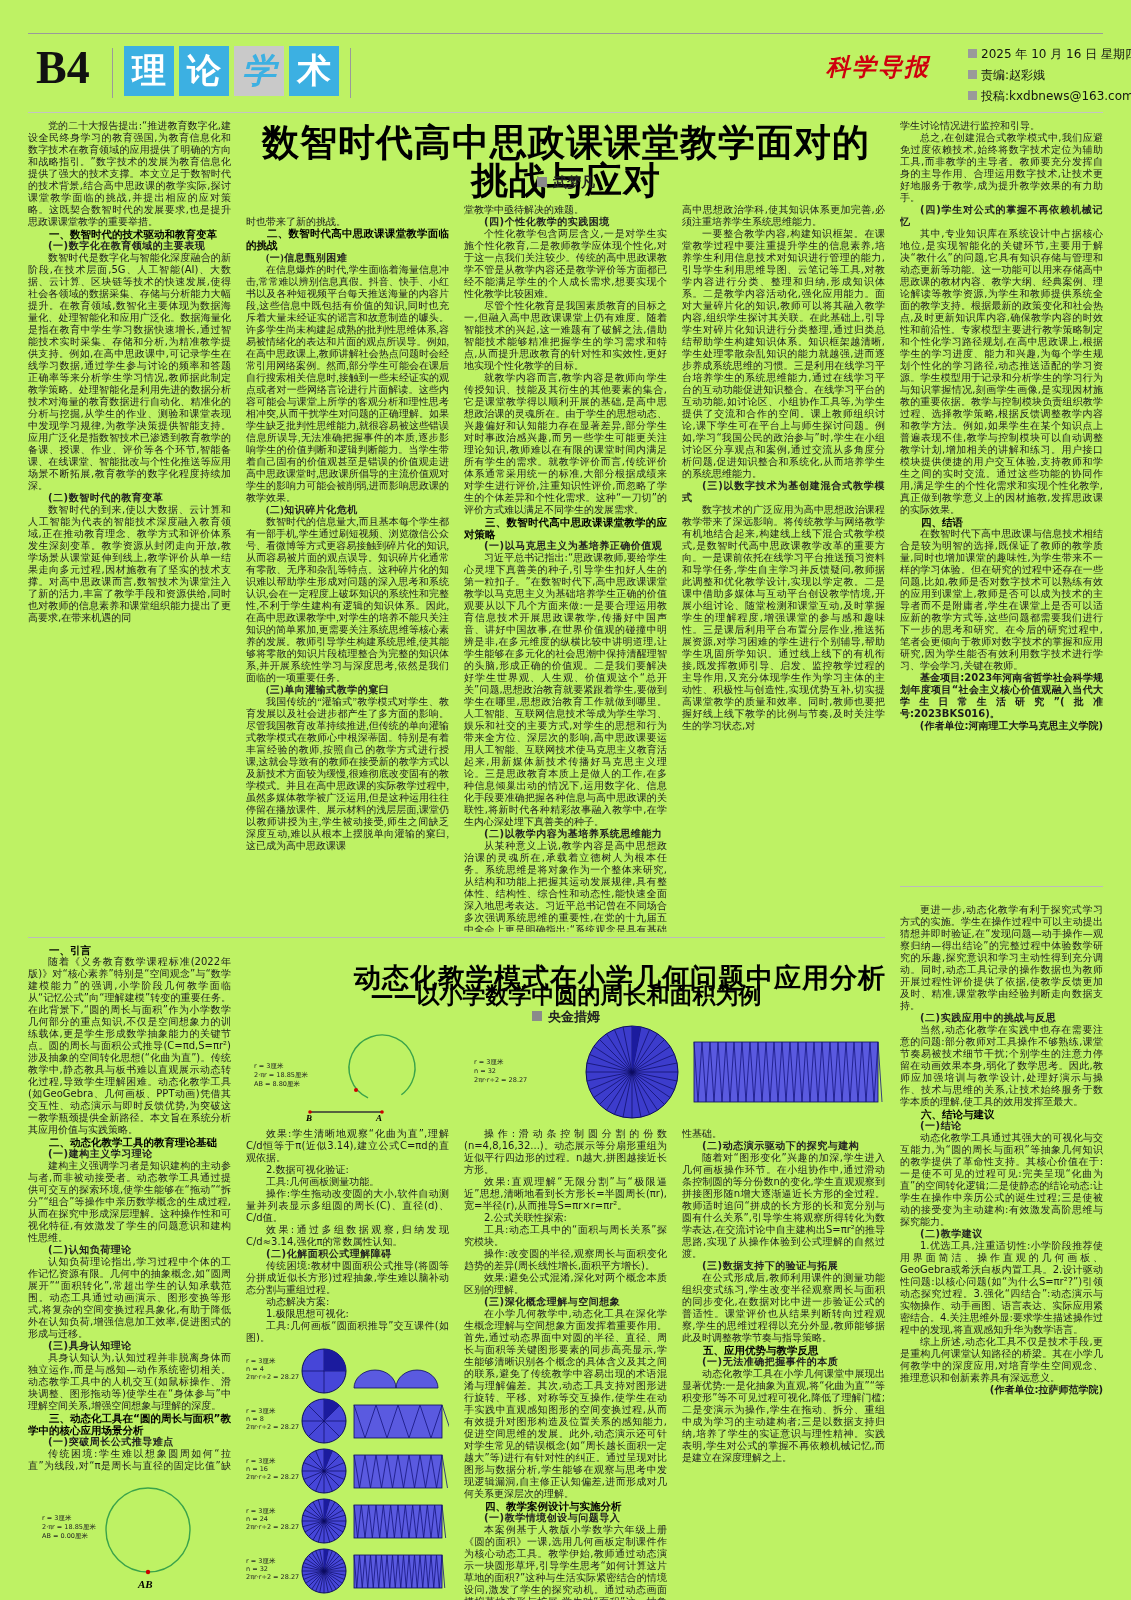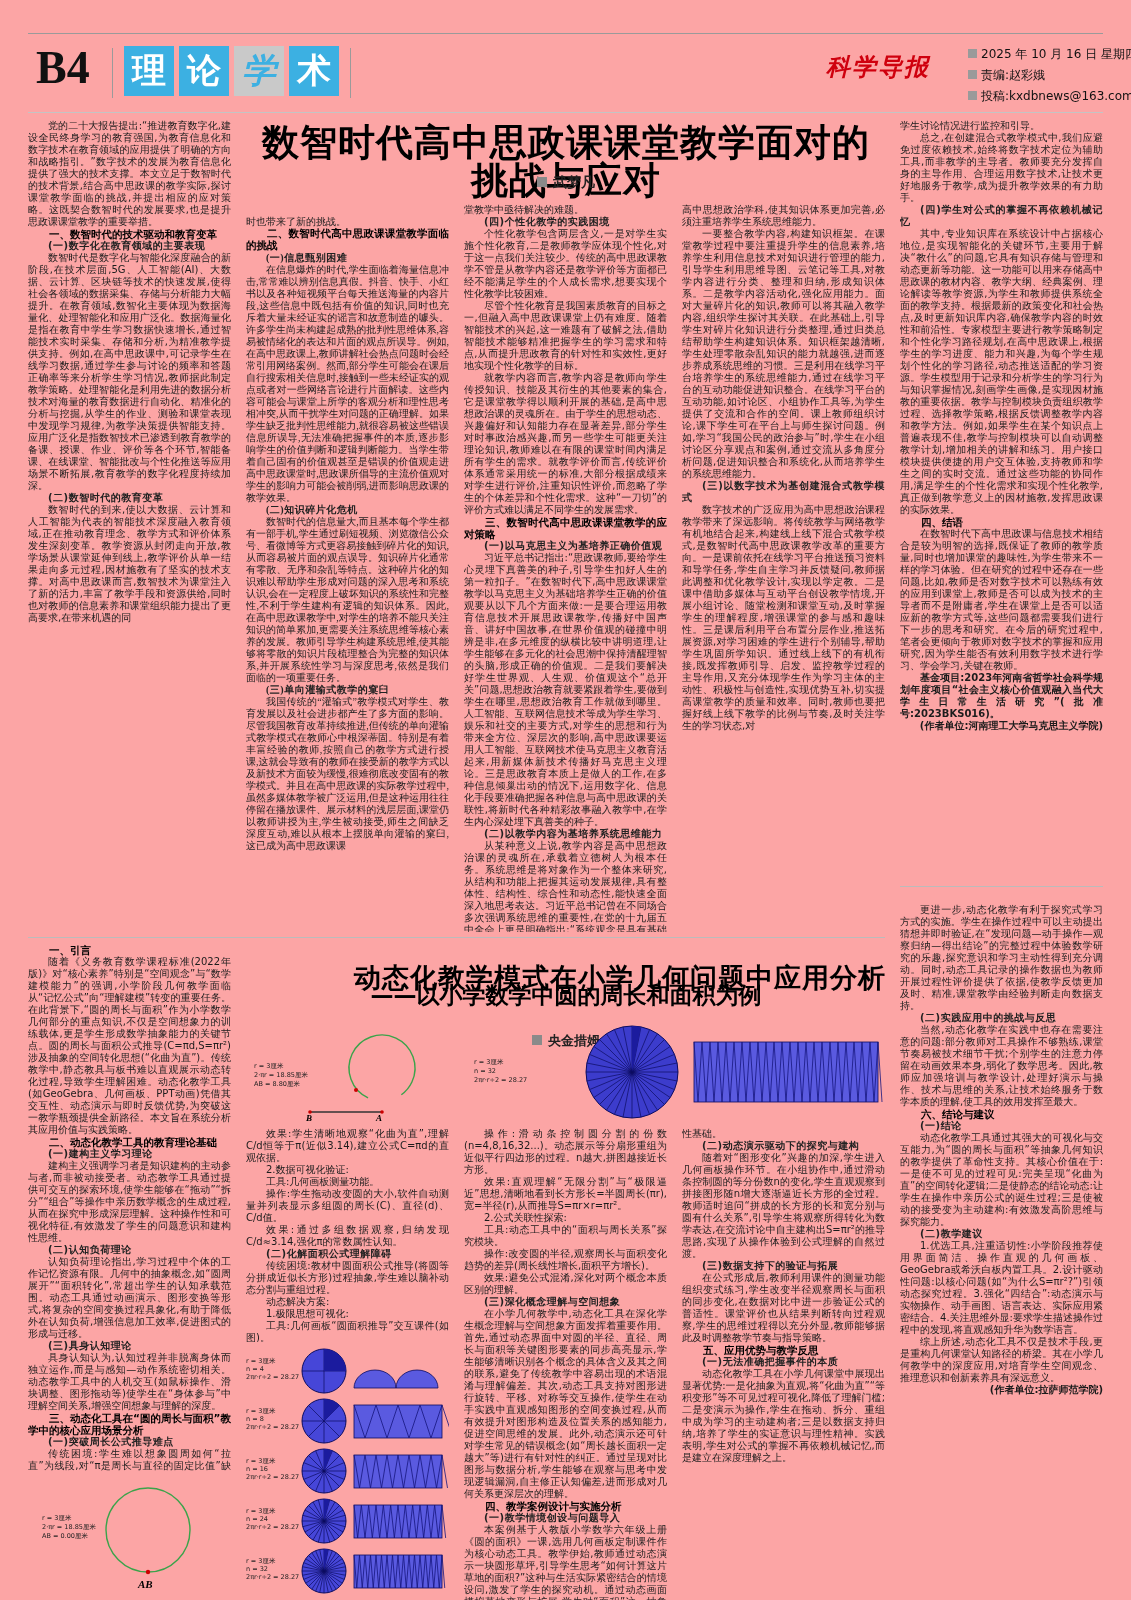"B4" .page { background: #fca5a5 -> #bef264 }
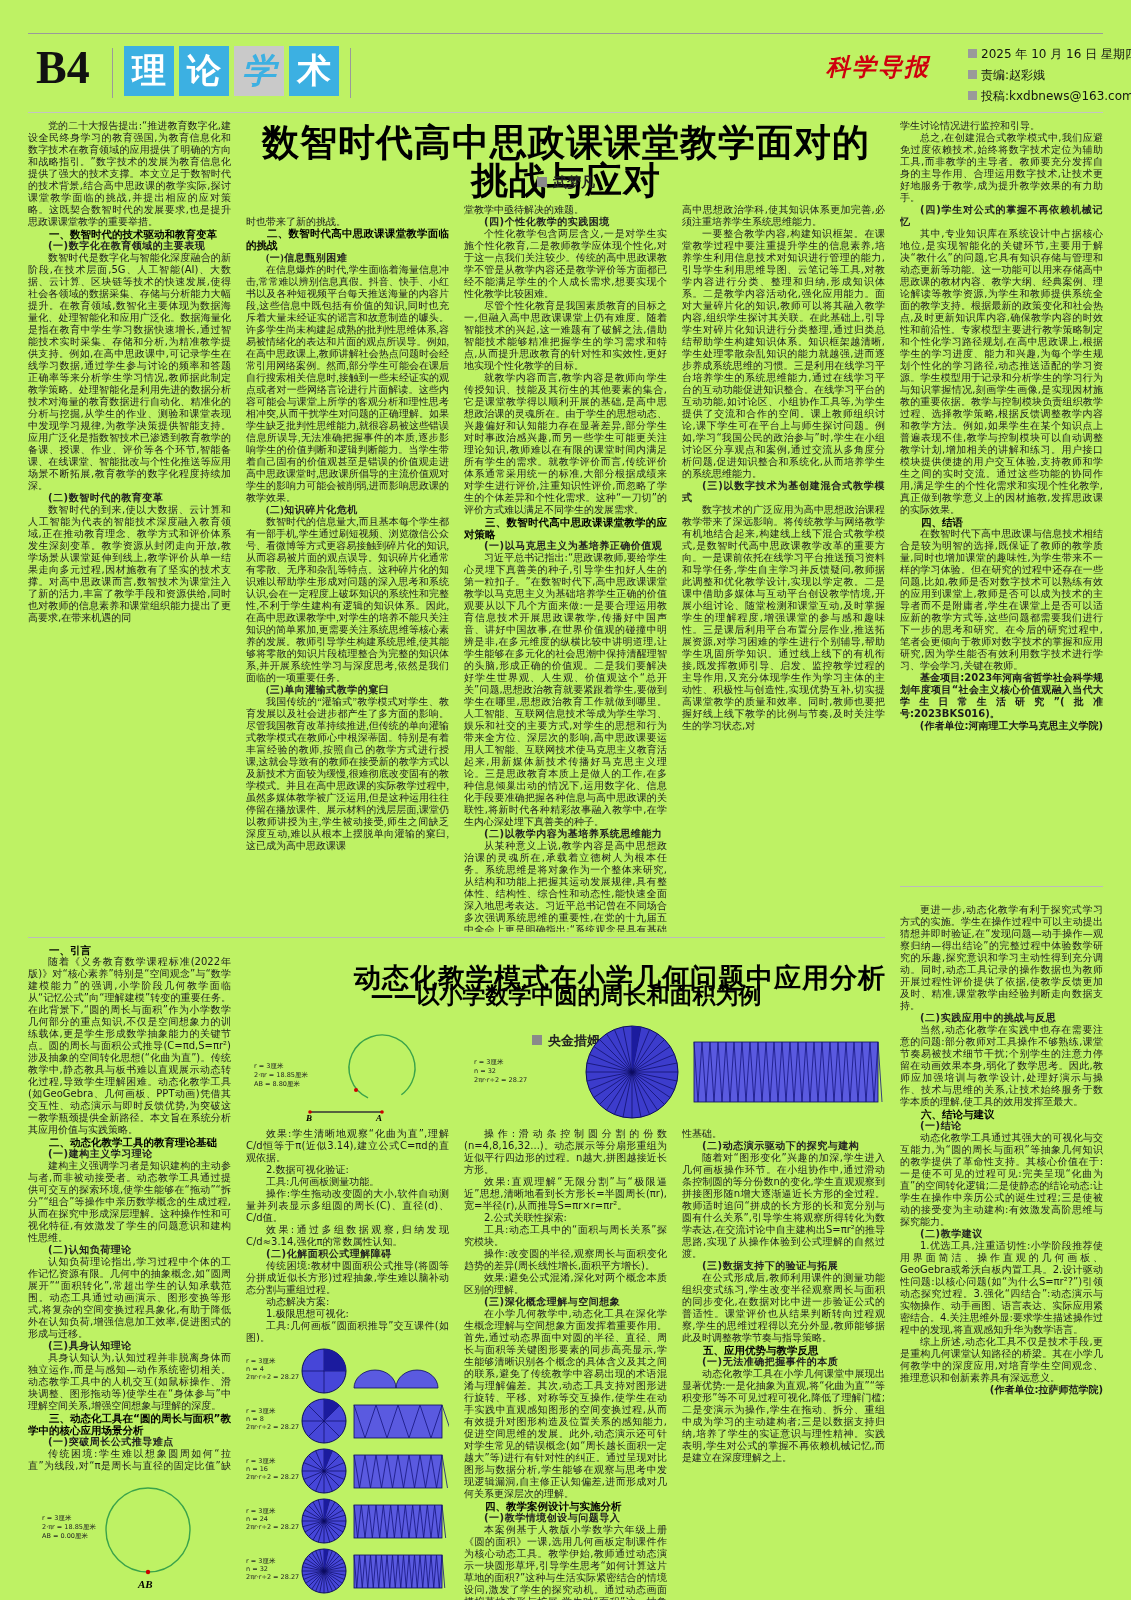"央金措姆" .a2-author { margin-top: 24px -> none }
